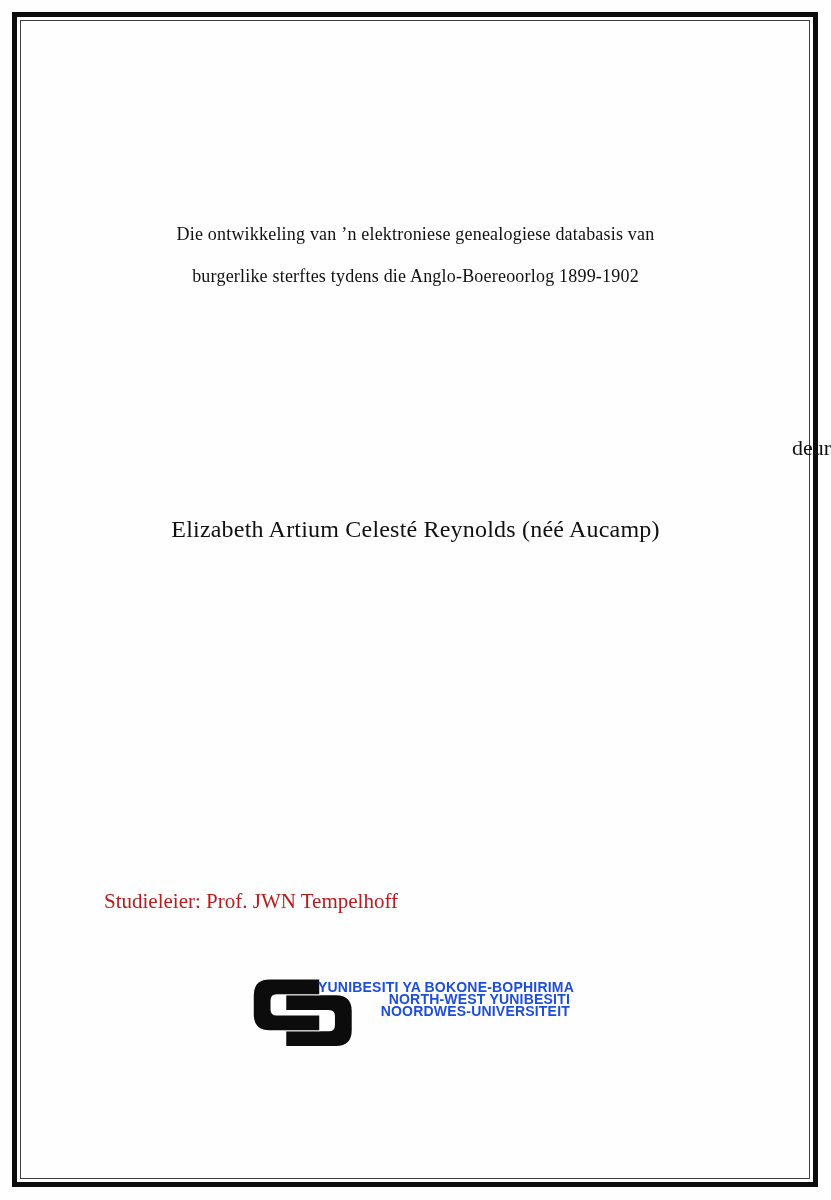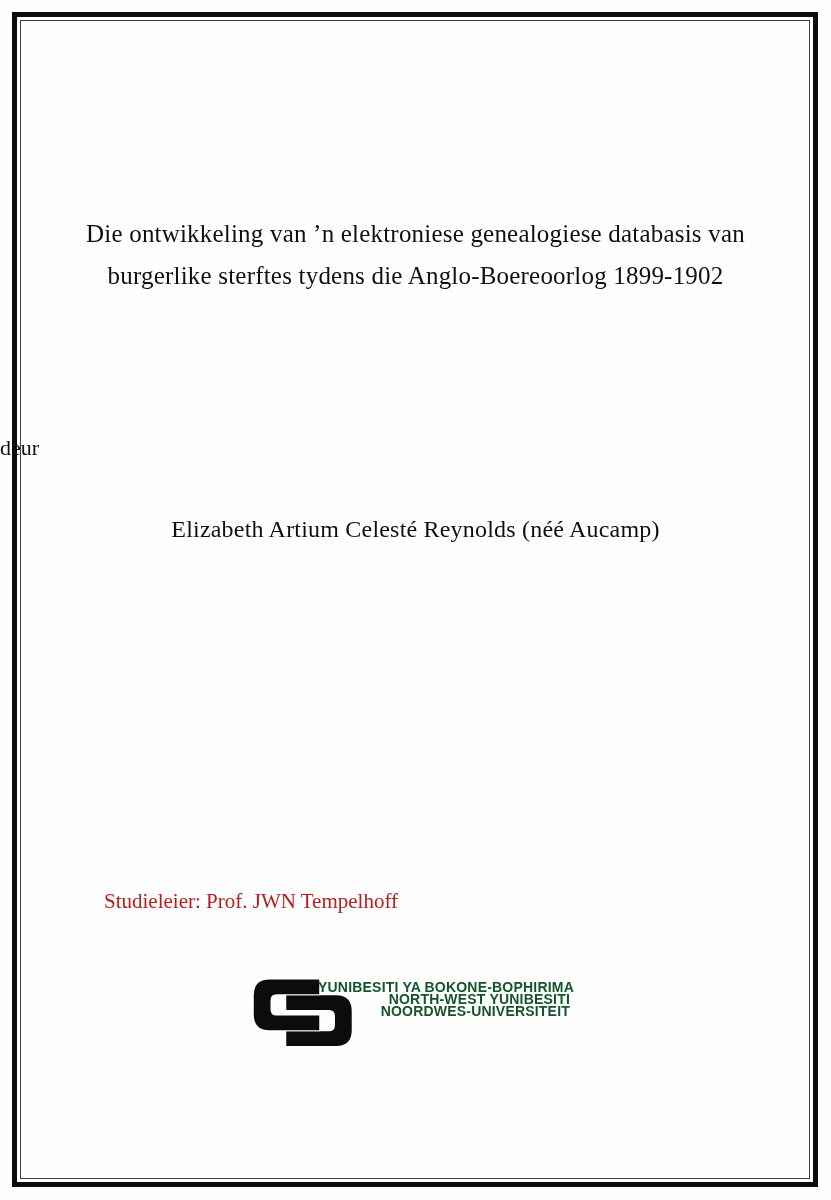"Die ontwikkeling van ’n elektroniese" .title-block { font-size: 25px -> 18px }
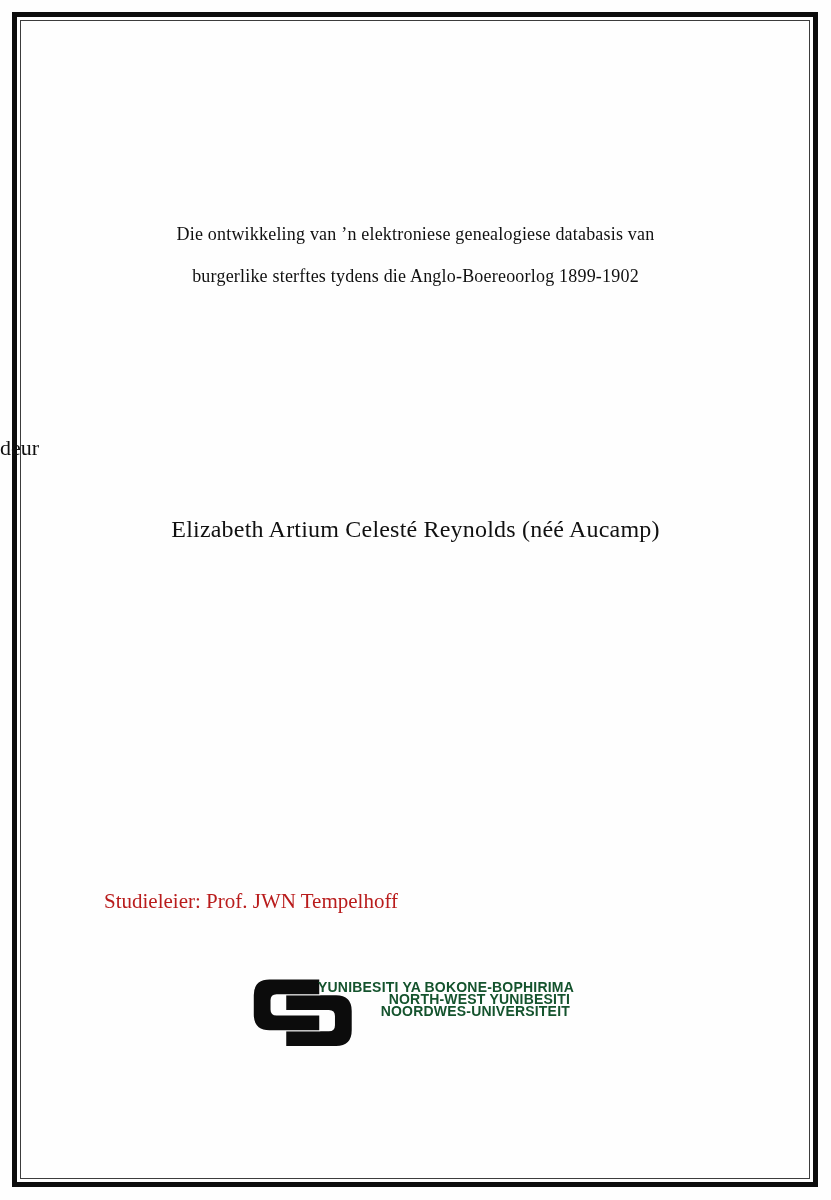"deur" .byline { text-align: left -> right }
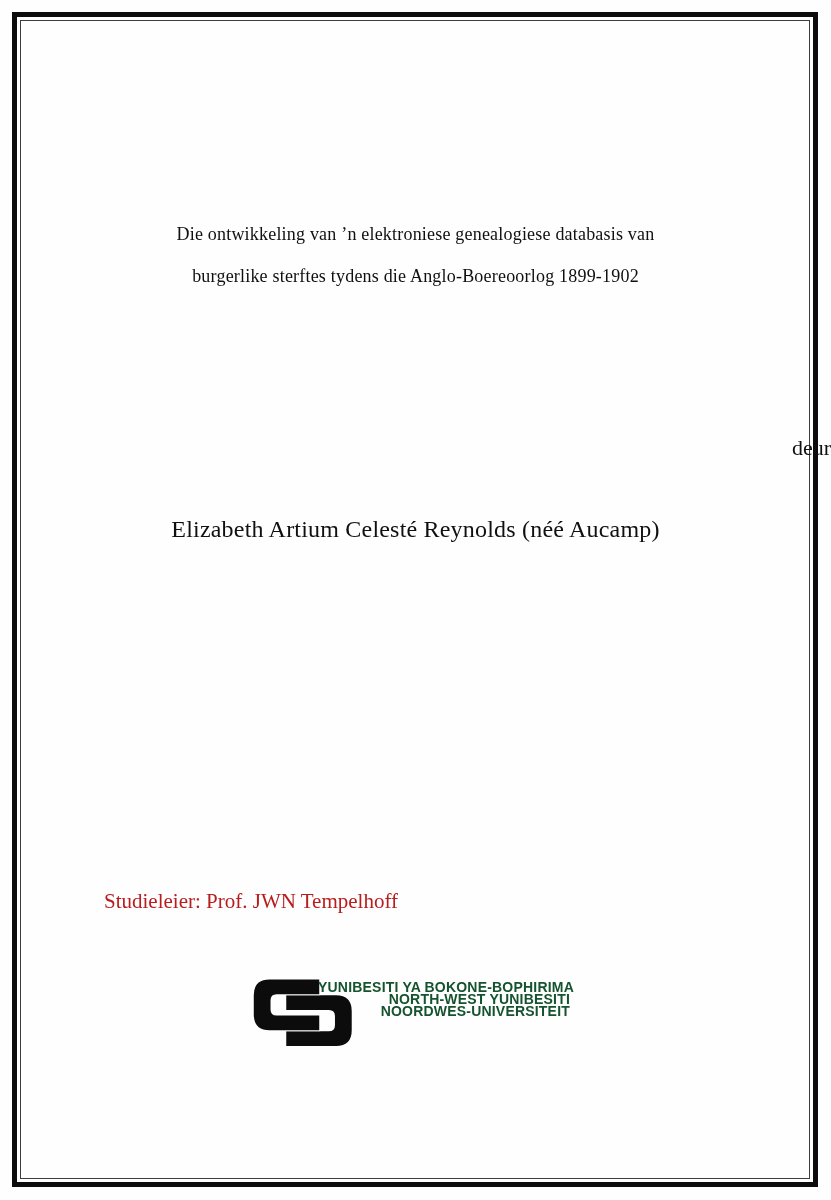"YUNIBESITI YA BOKONE-BOPHIRIMA" .logo-text { color: #14532d -> #1d4ed8 }
